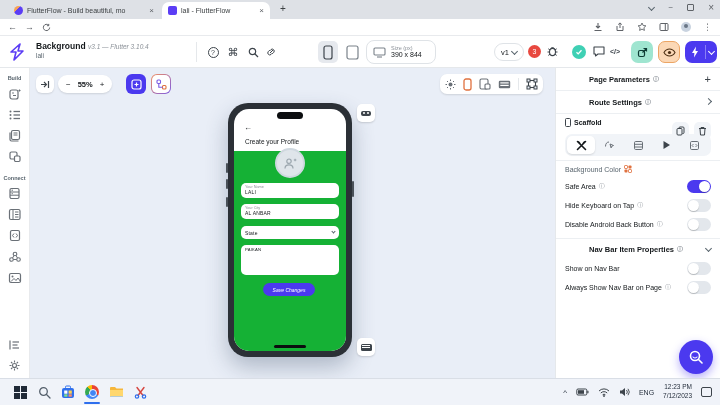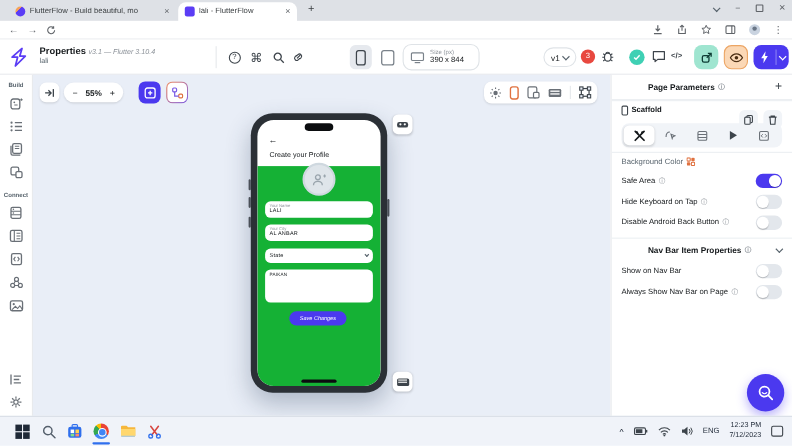"Properties" span.brand-name { text: Properties -> Background }
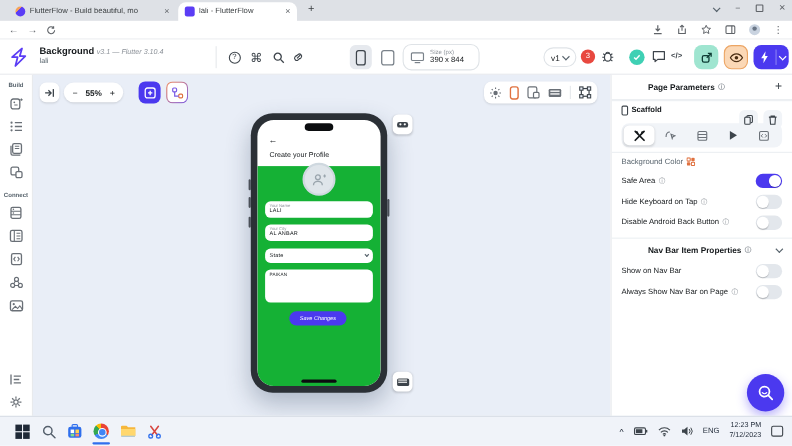"Route Settings" div.rp-row { html: none -> <div> <span> <span>Route Settings</span> <span>ⓘ</span> </span> <span> <span></span> </span> </div> }
